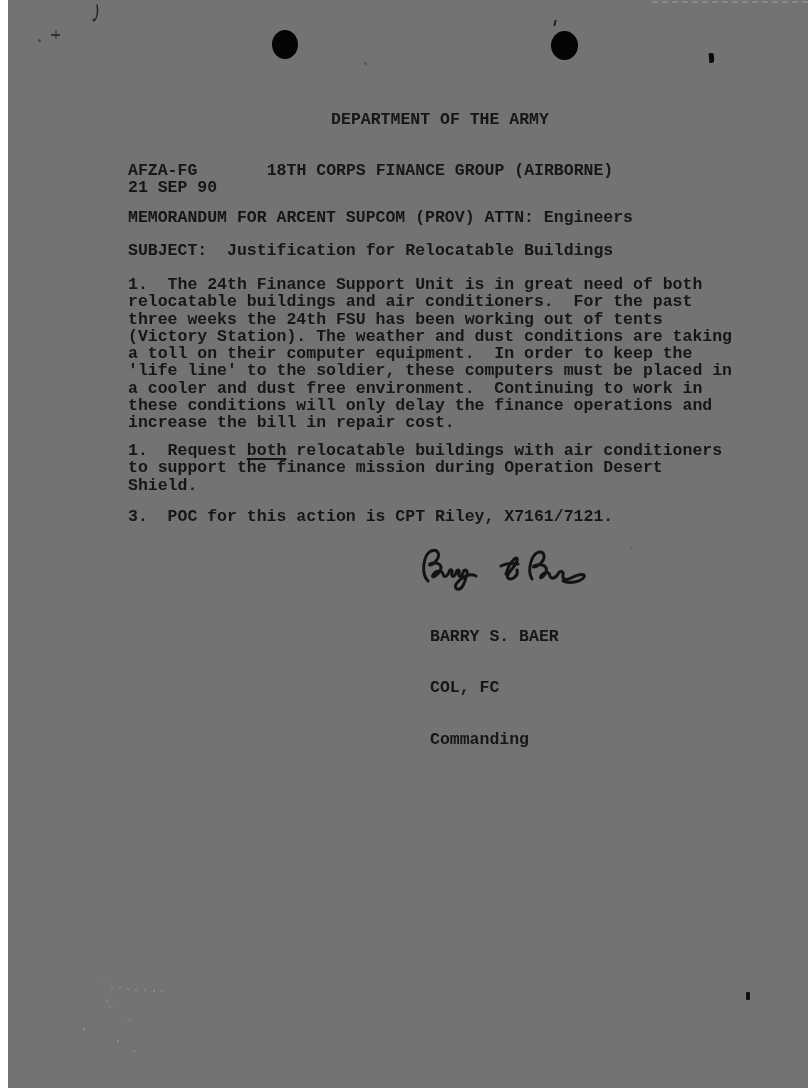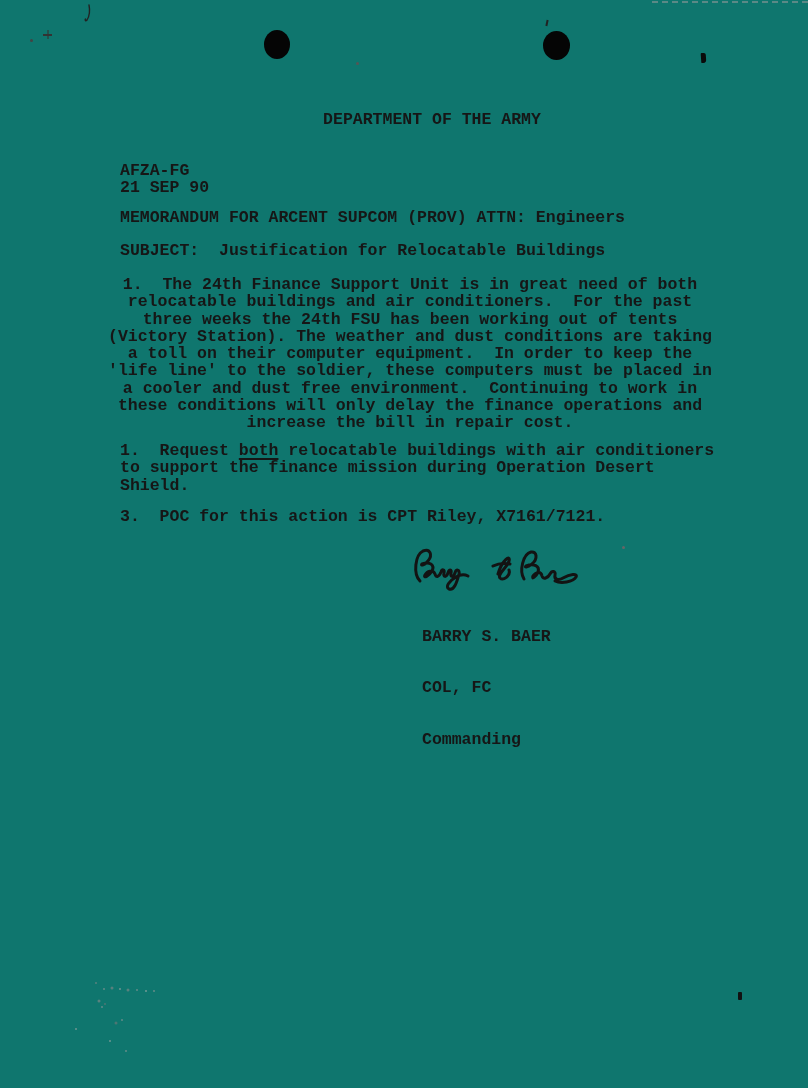"DEPARTMENT OF THE ARMY" .page { background: #0f766e -> #737373; margin-left: none -> 8px }
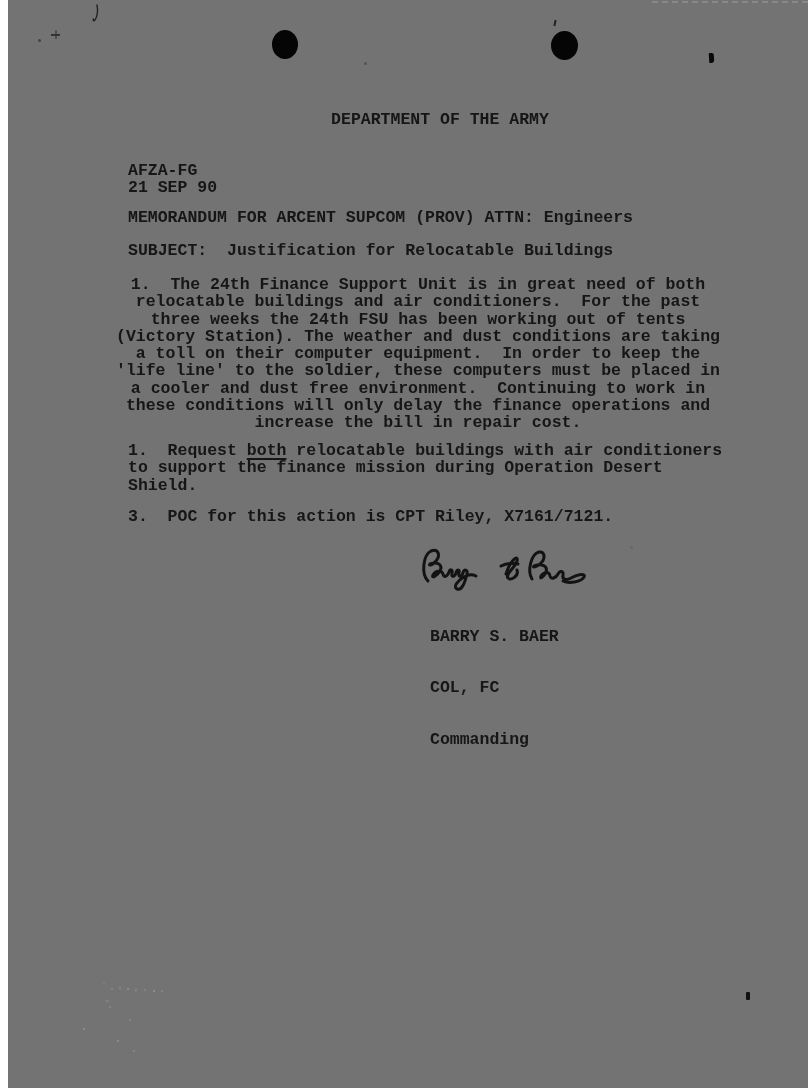"18TH CORPS FINANCE GROUP (AIRBORNE)" div { html: none -> <div>18TH CORPS FINANCE GROUP (AIRBORNE)</div> }
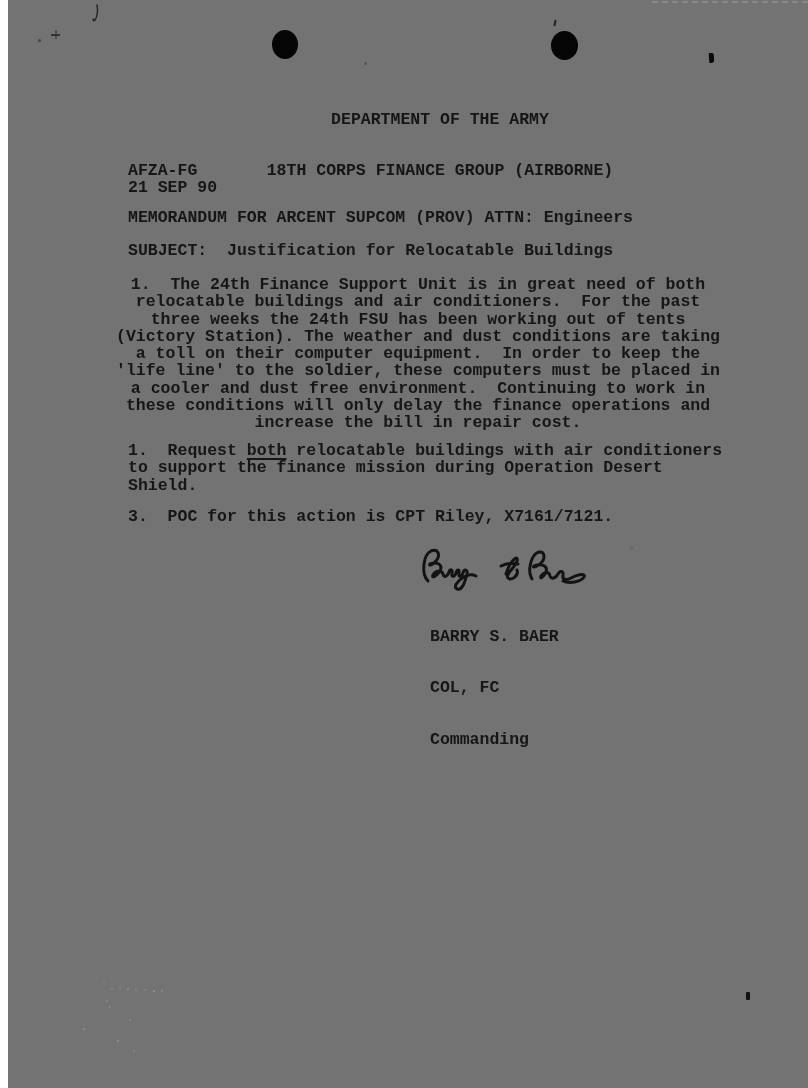"1. The 24th Finance Support" .para-1 { left: 108px -> 120px; text-align: center -> none }
